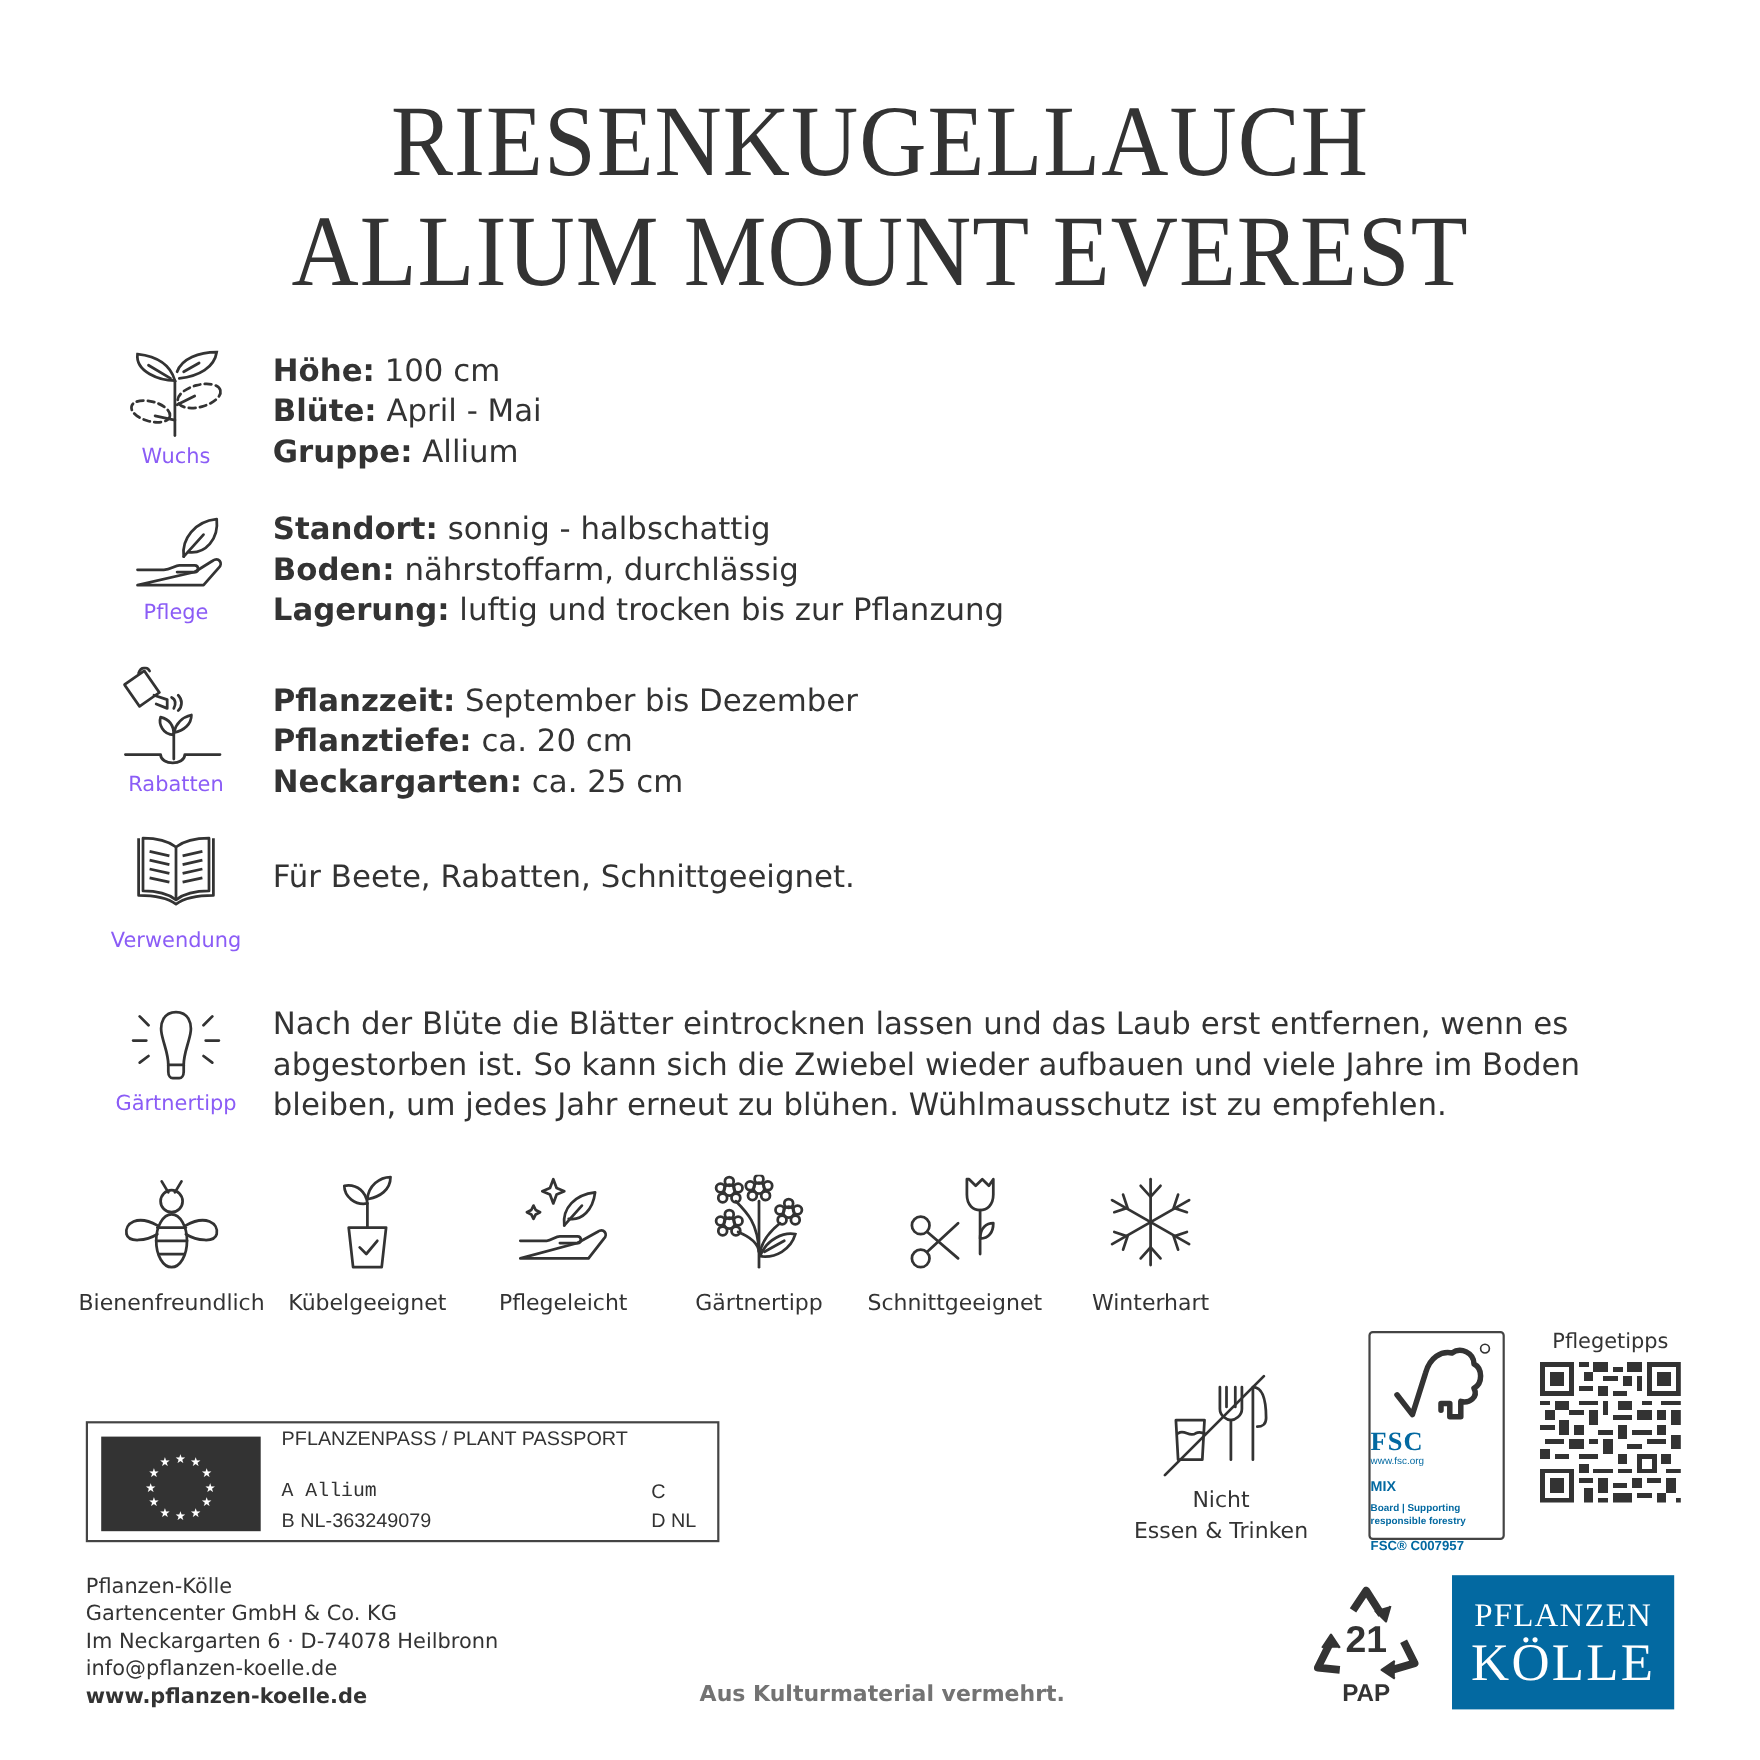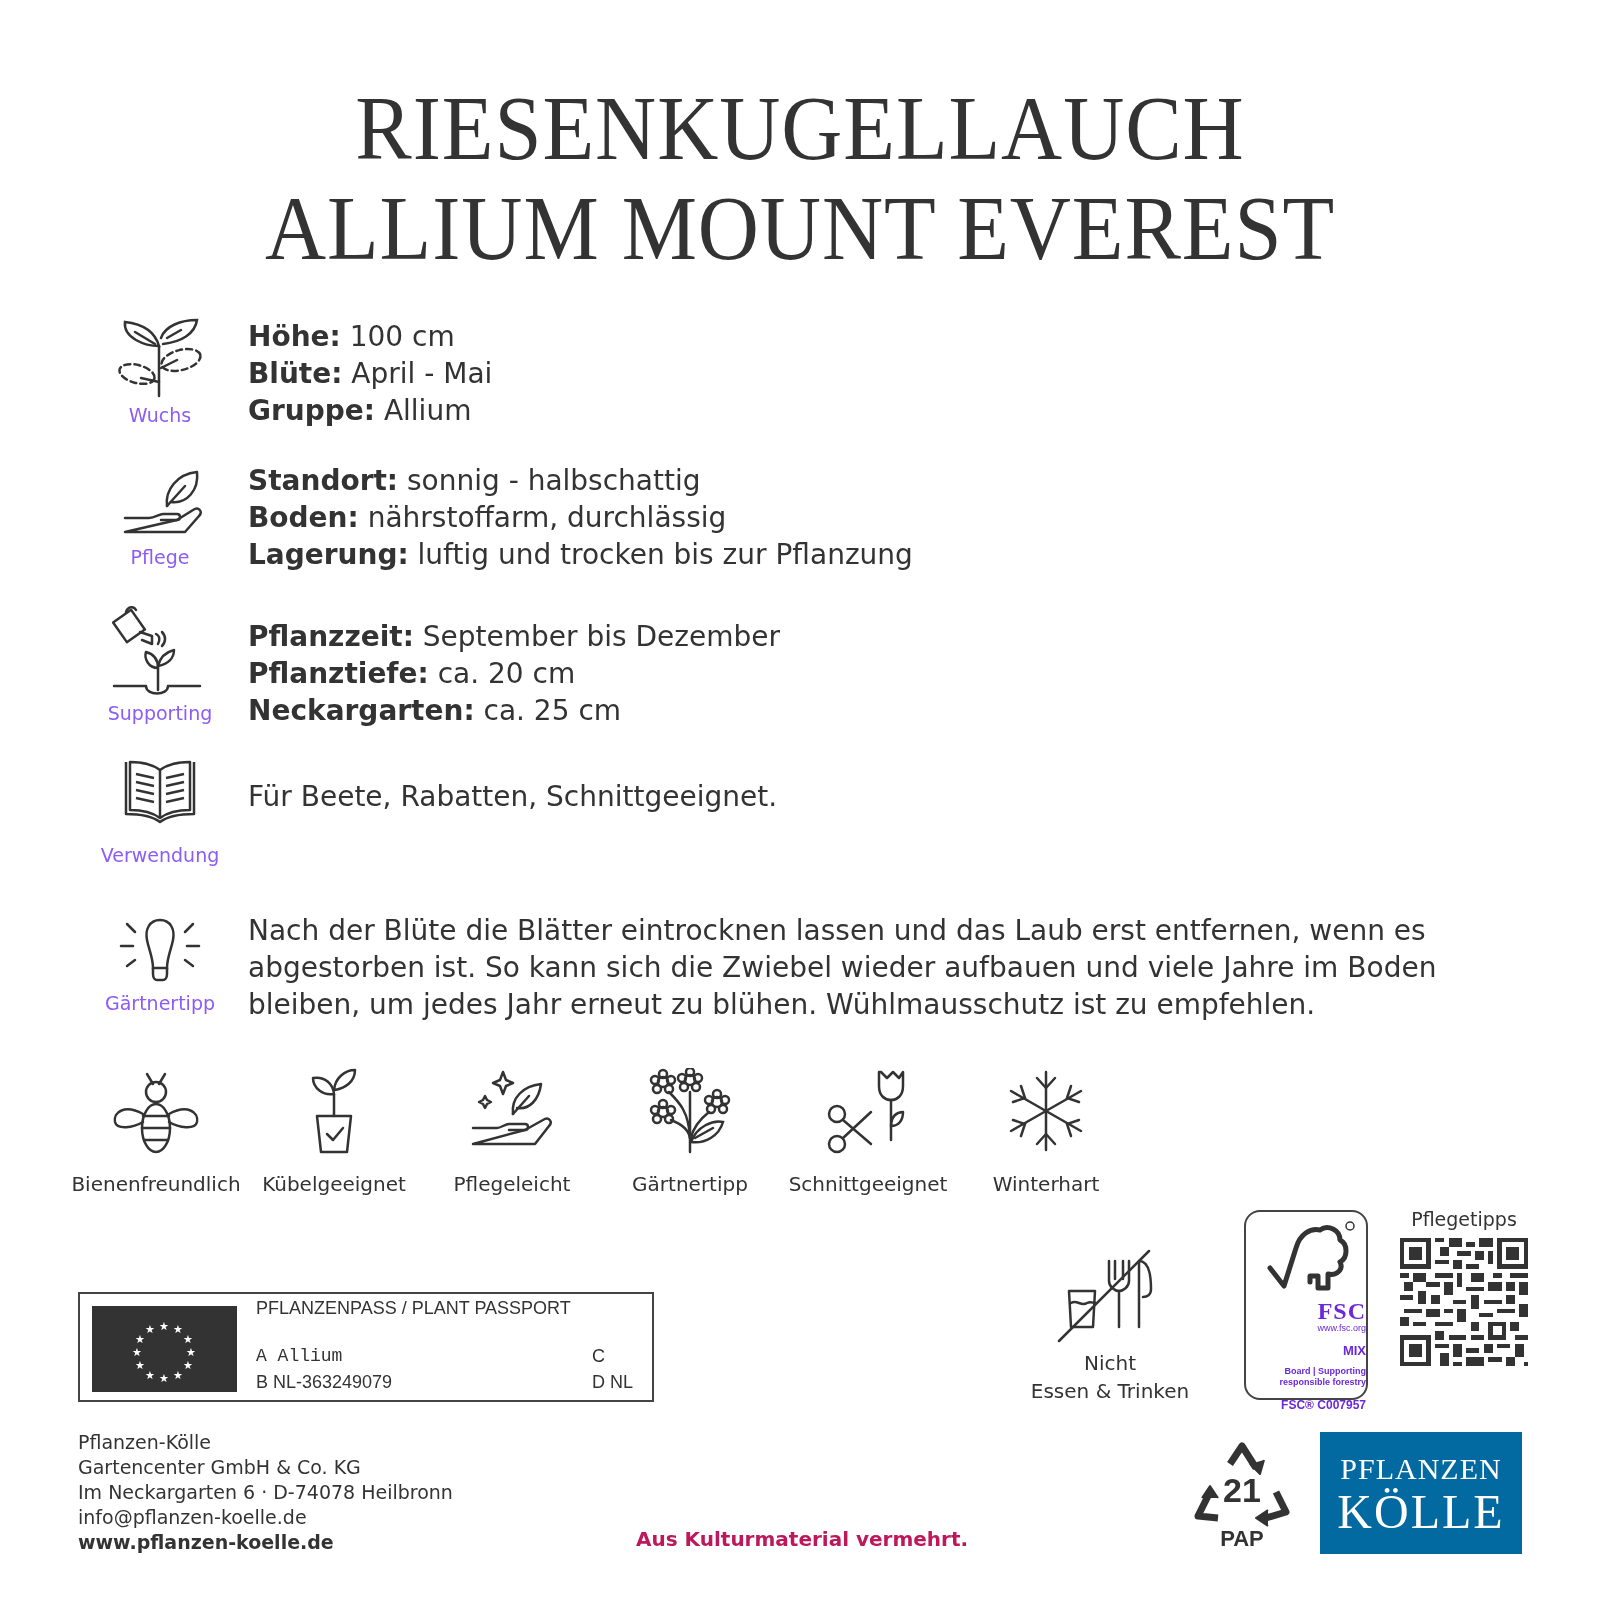"Supporting" div.icon-label { text: Supporting -> Rabatten }
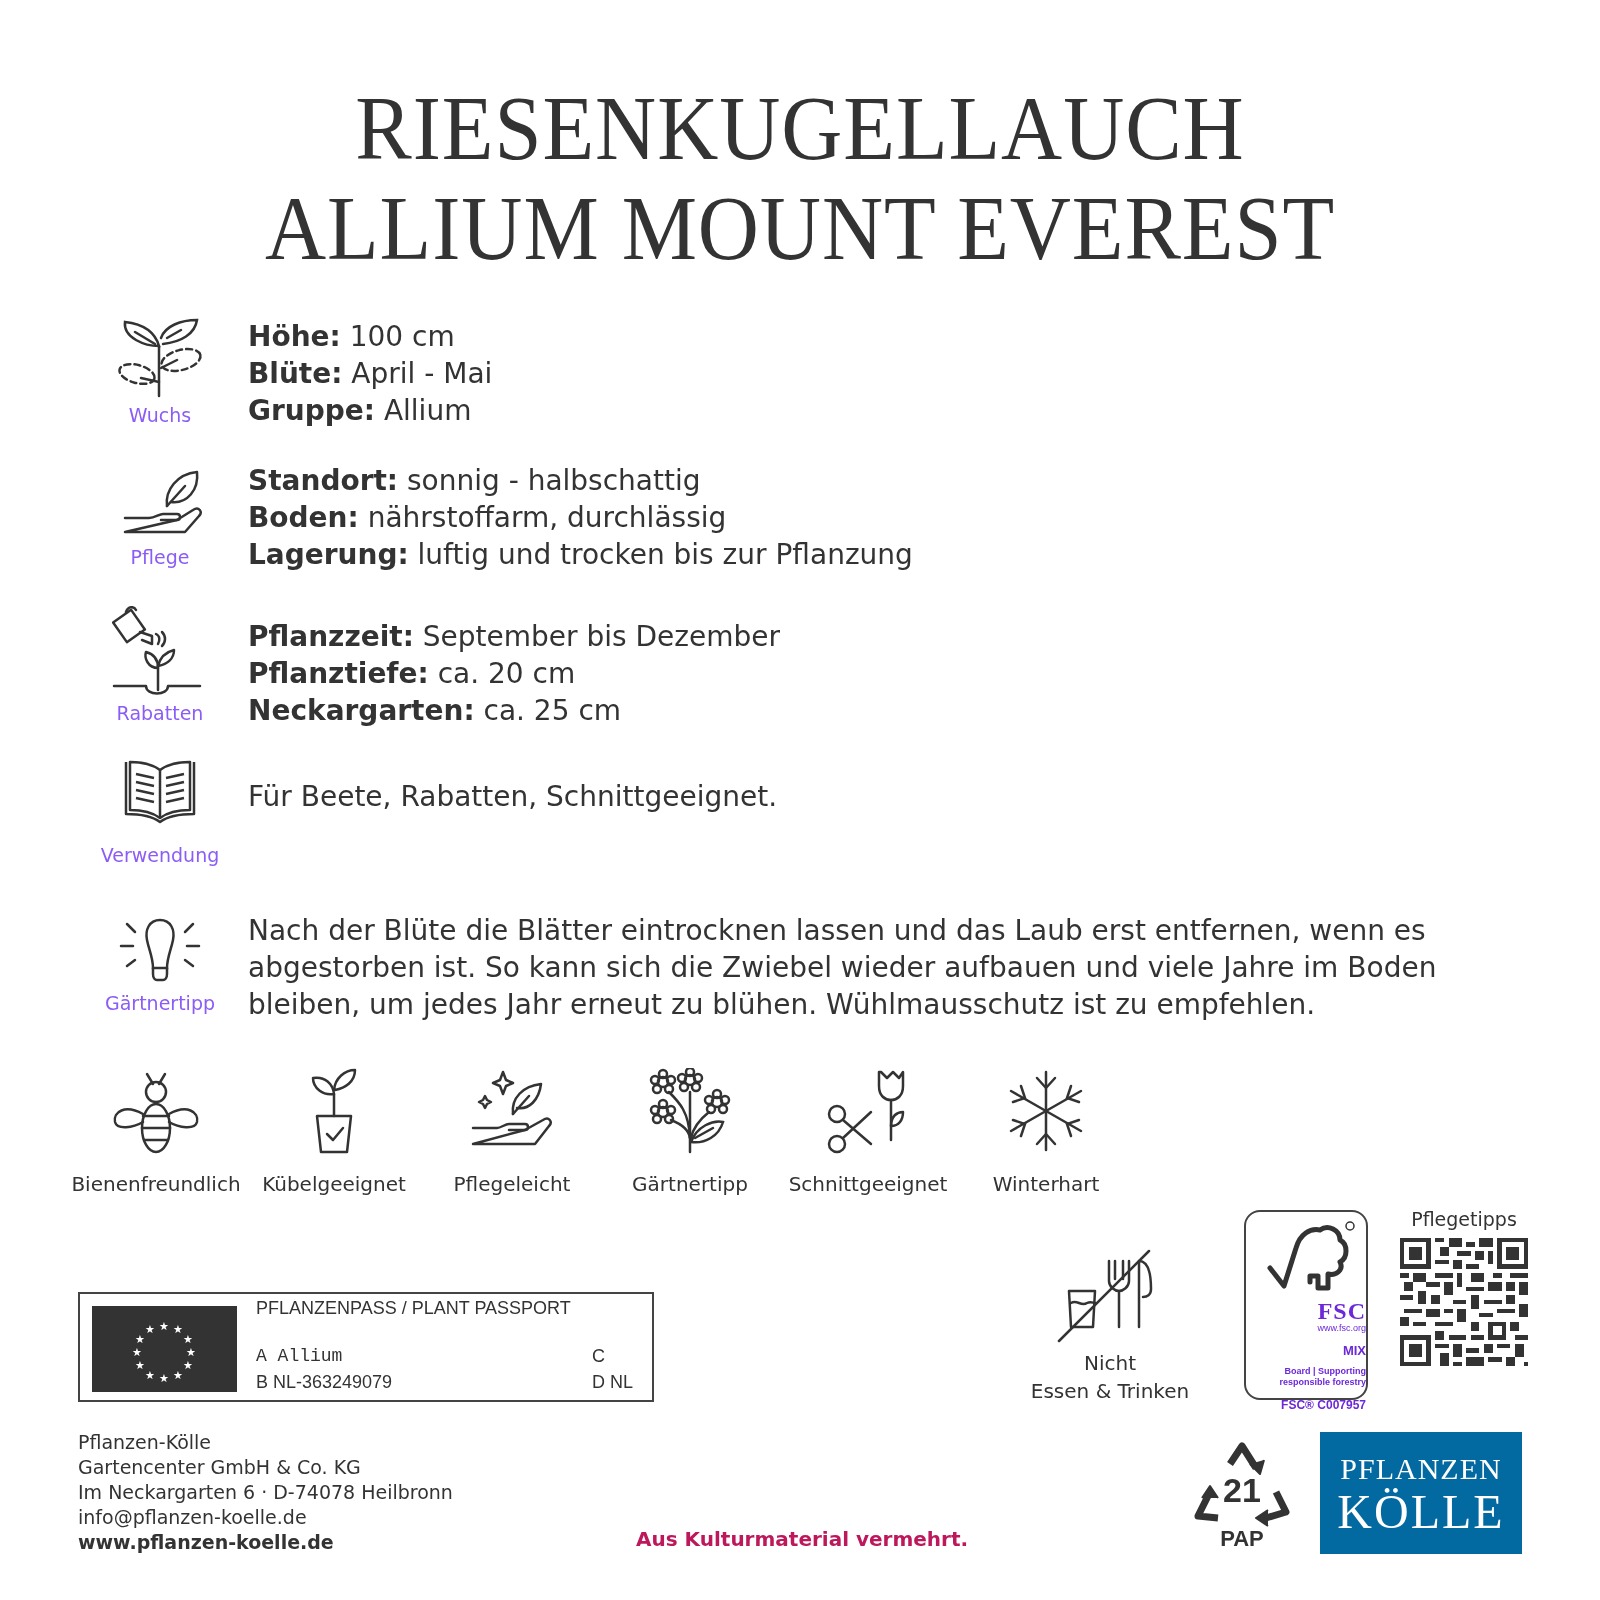"FSC" .fsc { border-radius: 16px -> 4px; color: #6d28d9 -> #0369a1; text-align: right -> left }
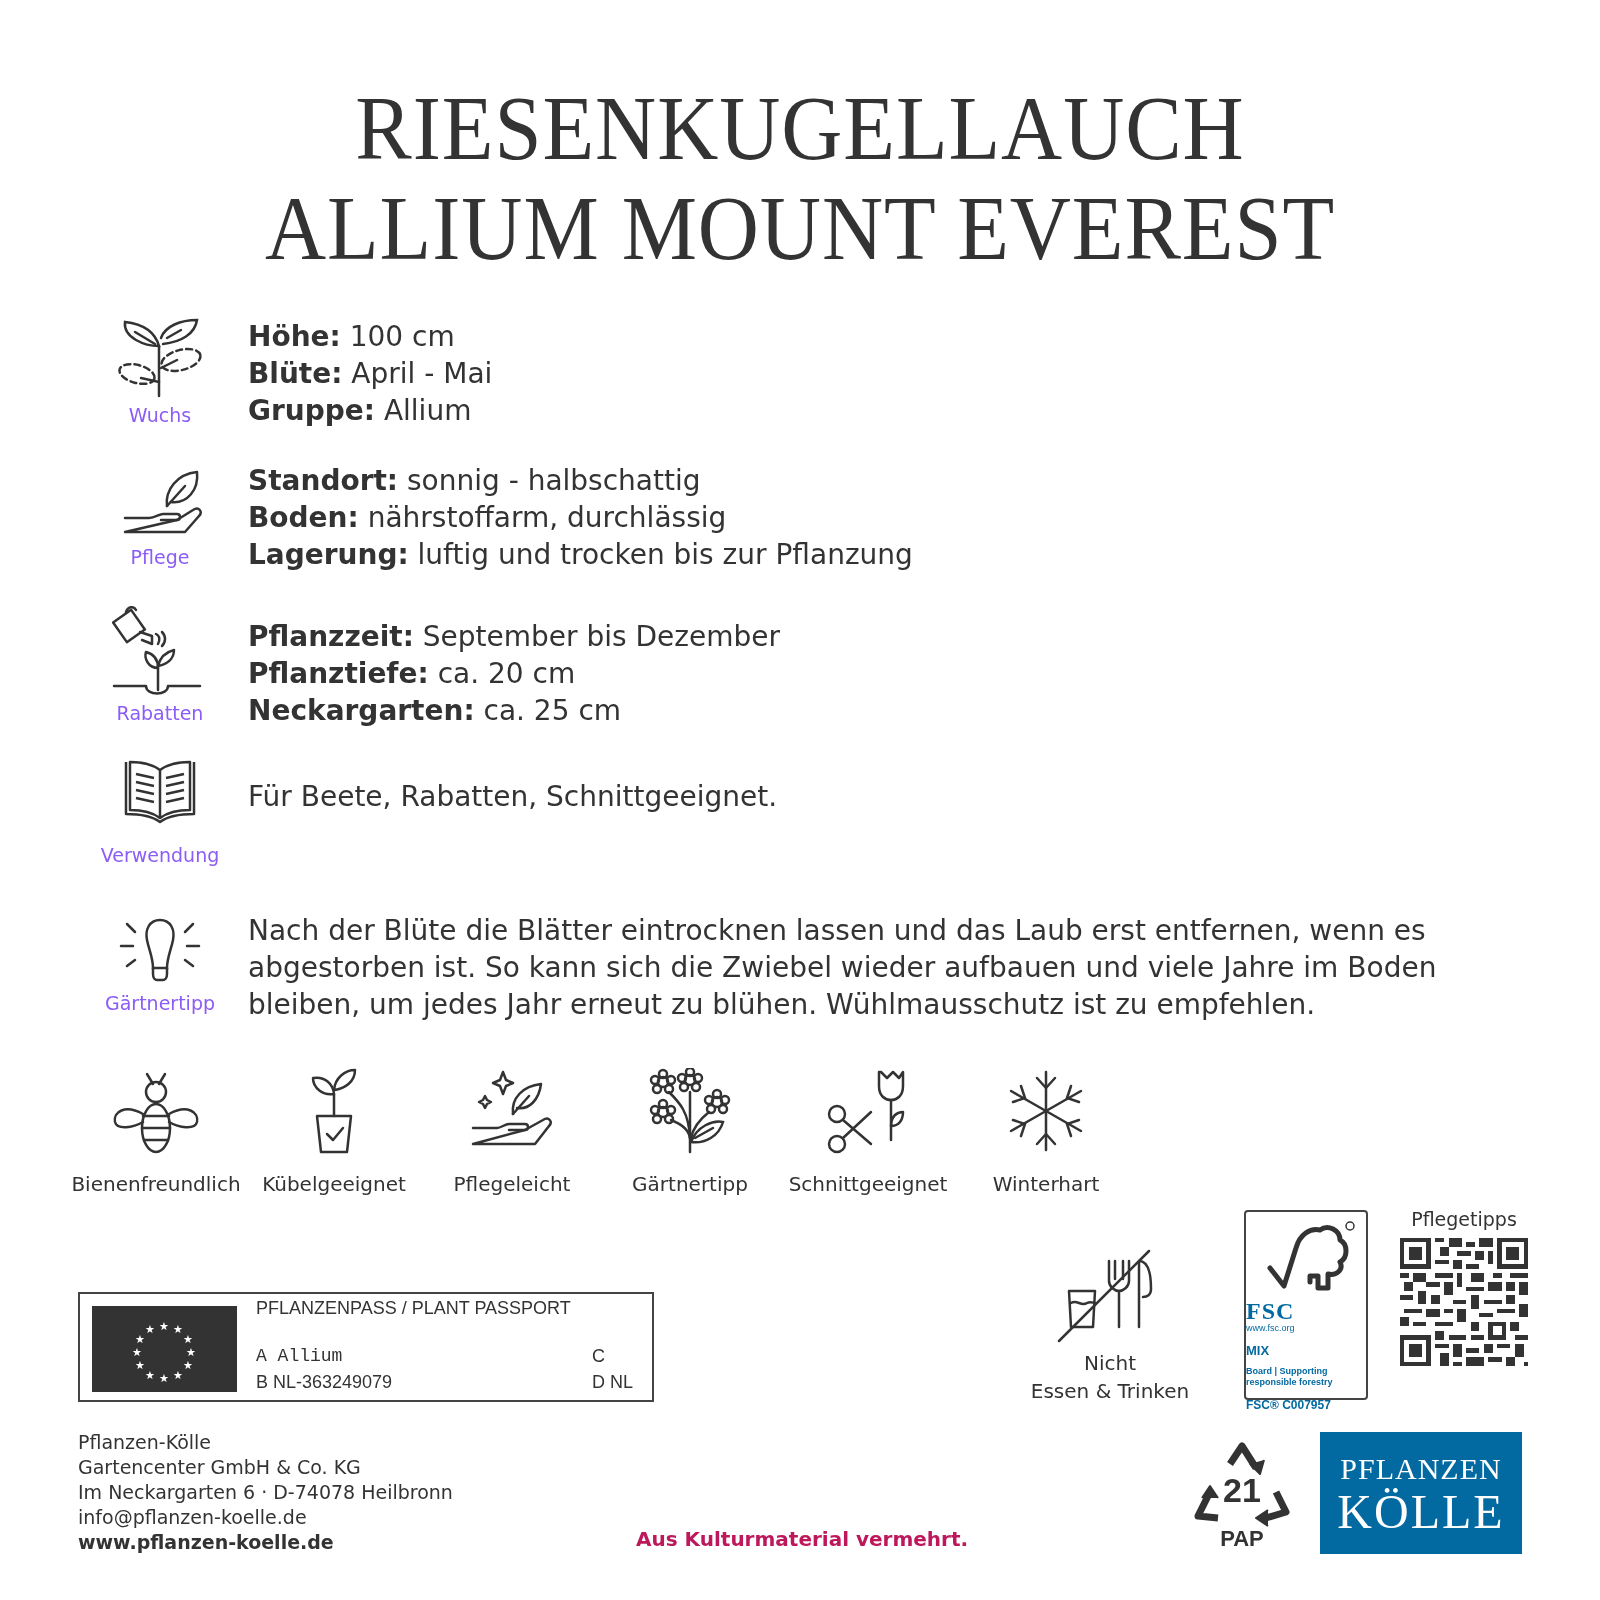"Aus Kulturmaterial vermehrt." .culture { color: #be185d -> #737373 }
